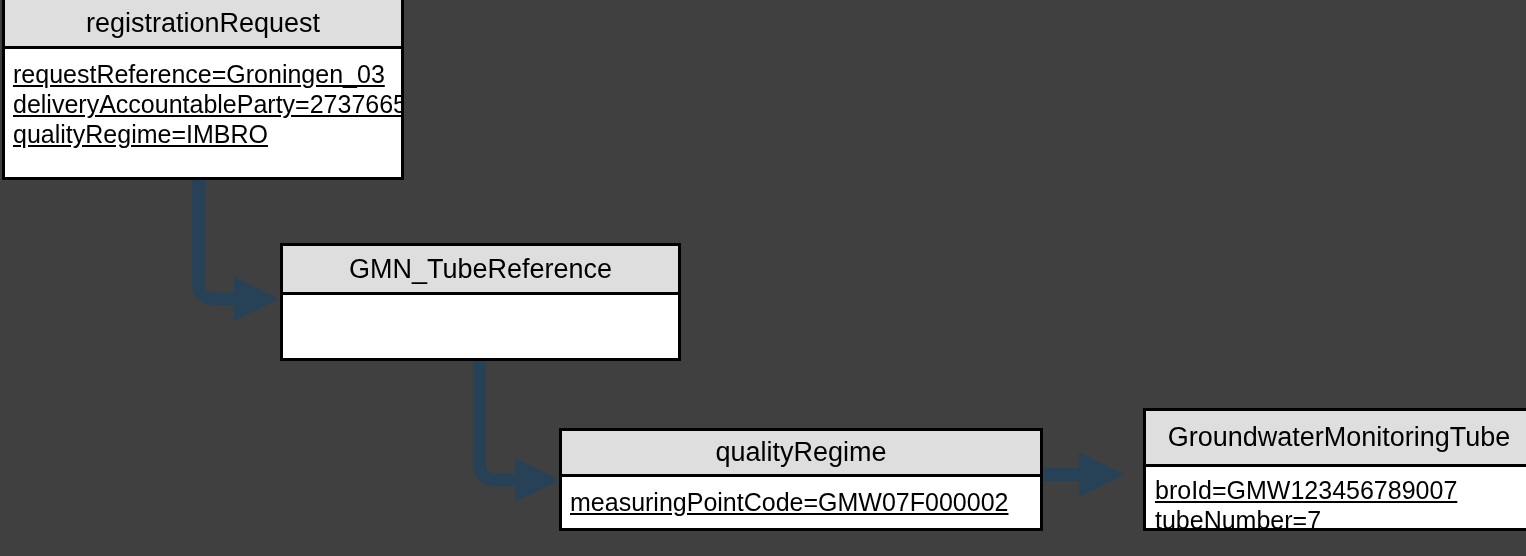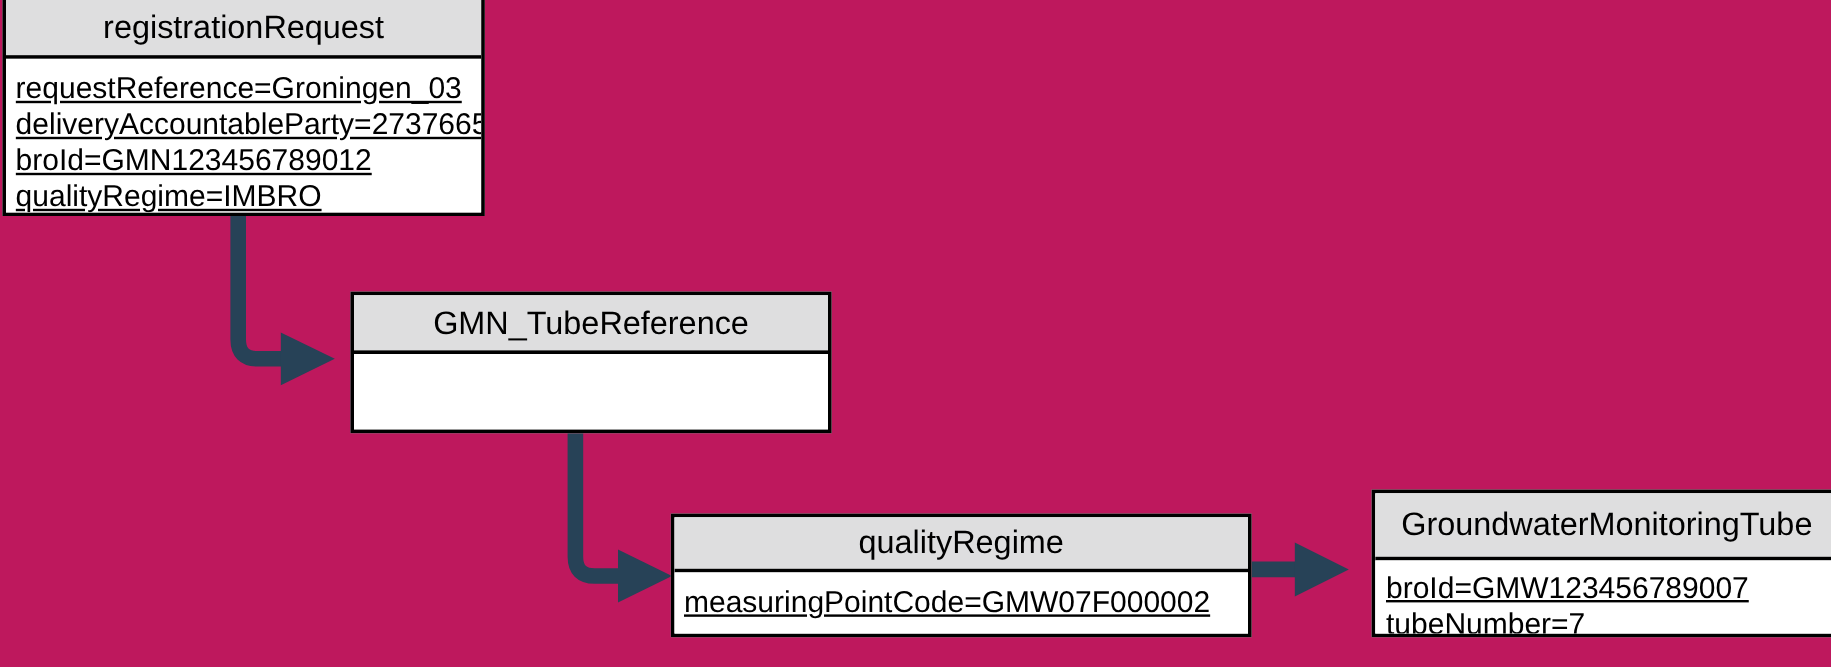"registrationRequest" #canvas { background: #be185d -> #404040 }
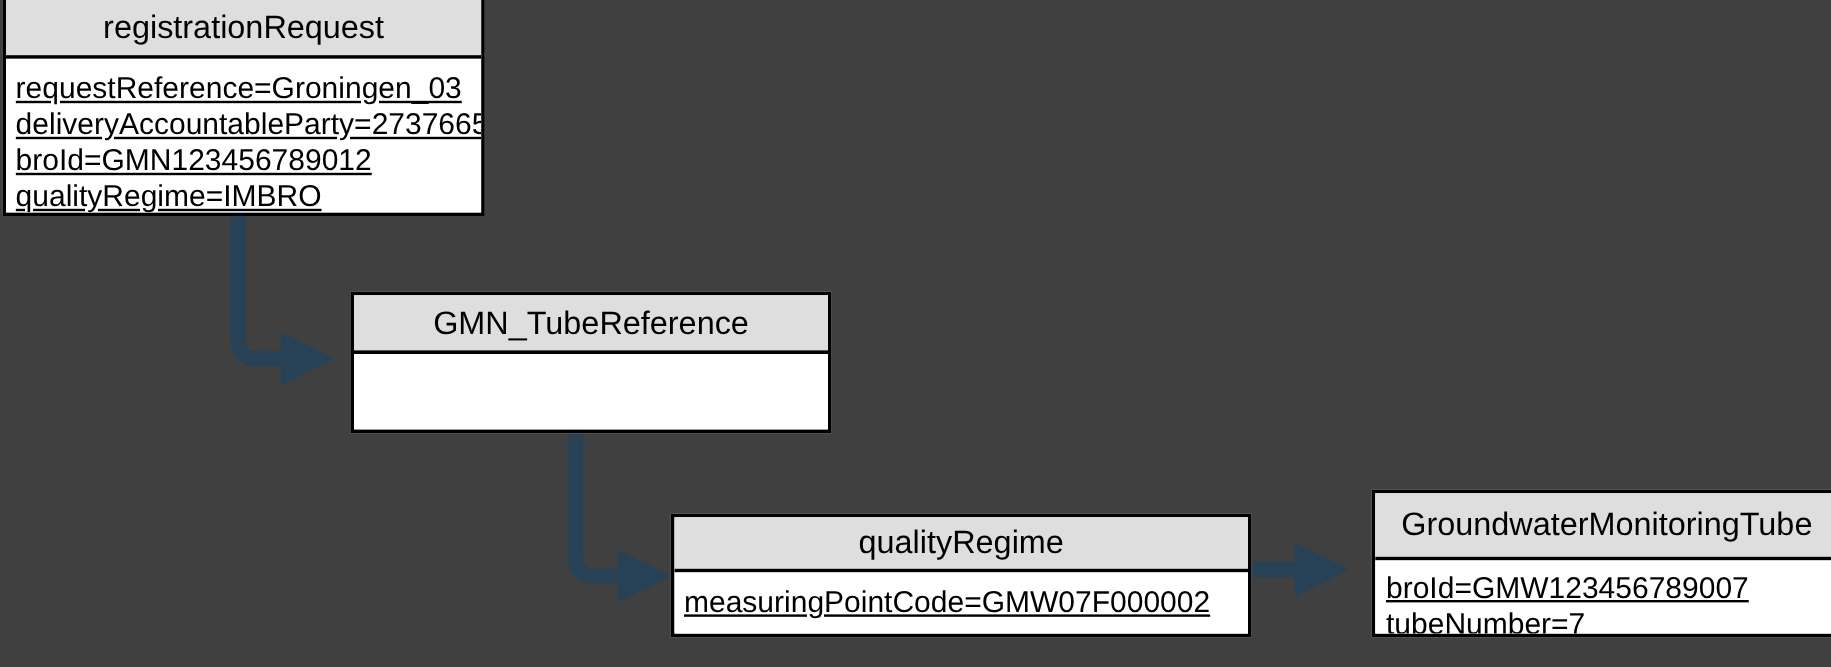"broId=GMN123456789012" div.uml-attr { html: <div>broId=GMN123456789012</div> -> none }
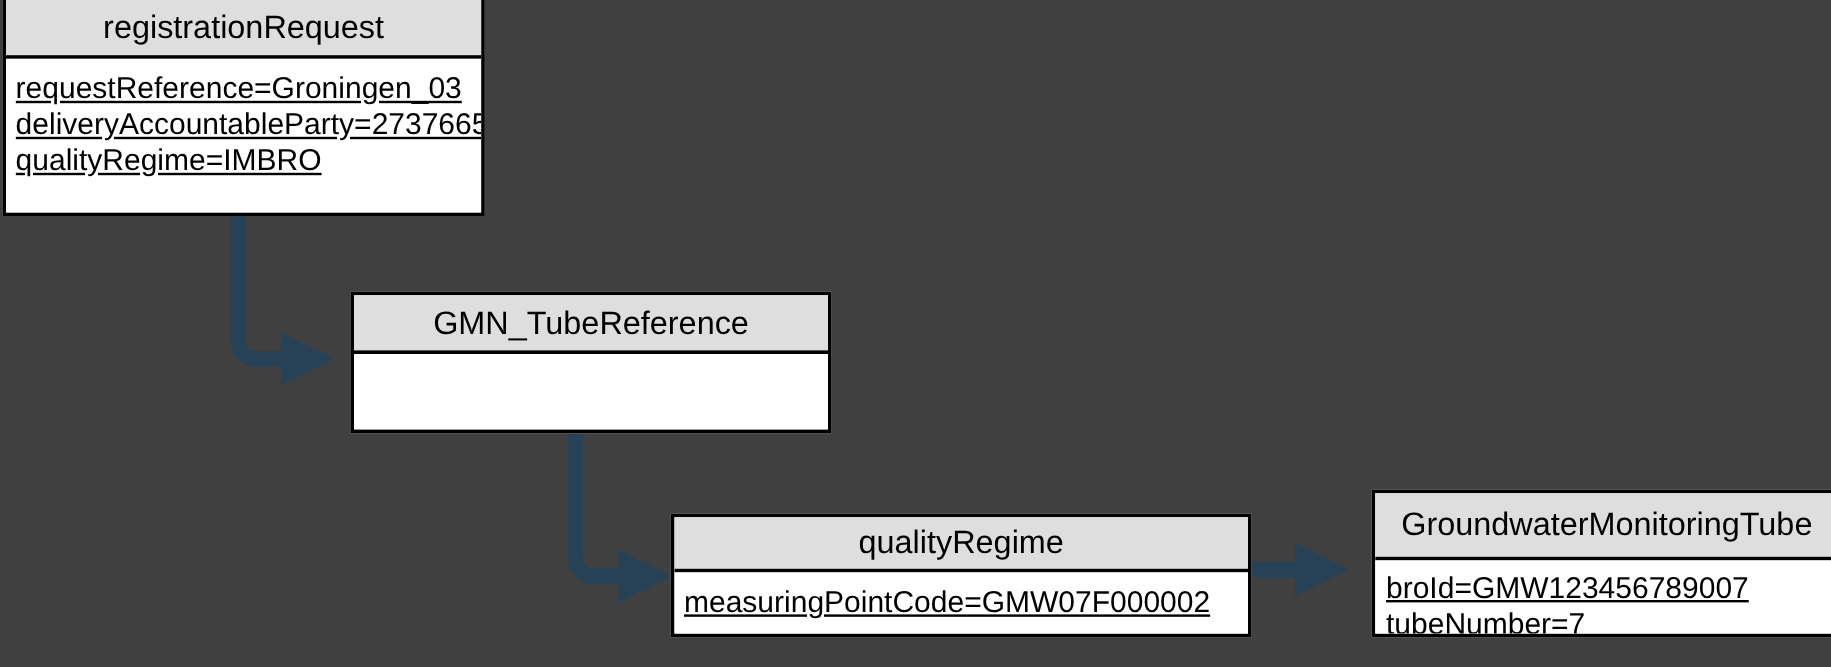"GMN_TubeReference" div.uml-box { left: 292px -> 280px }
